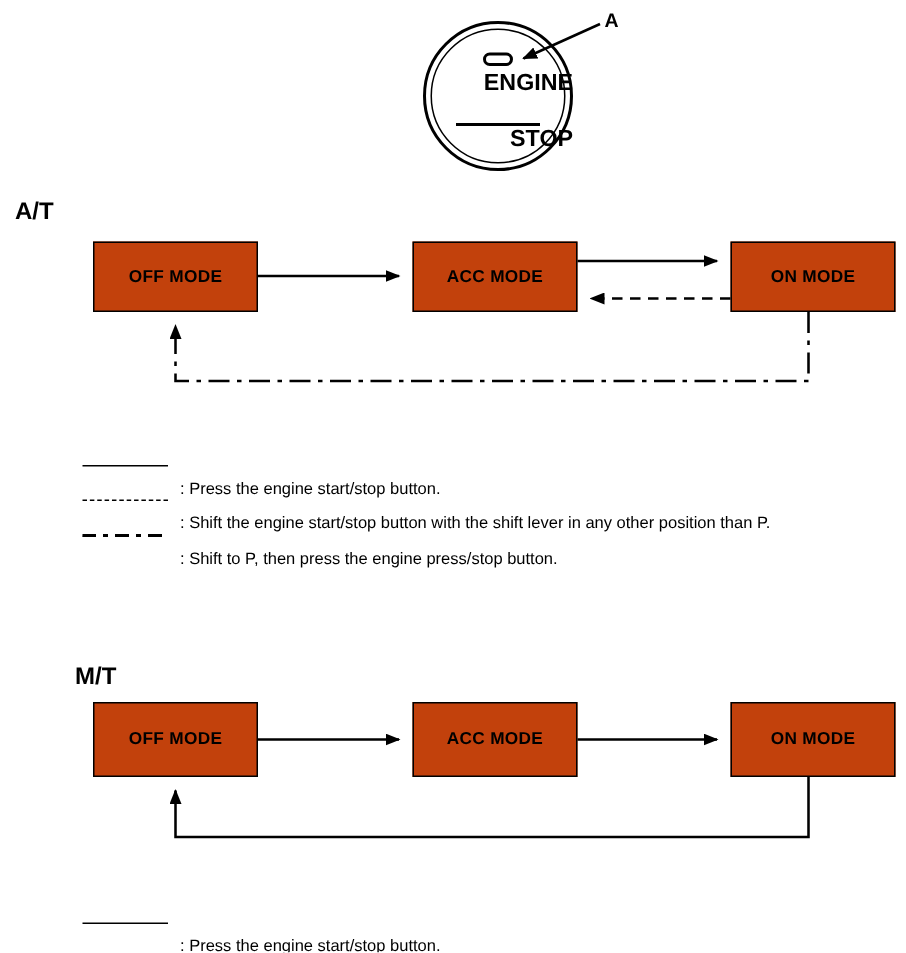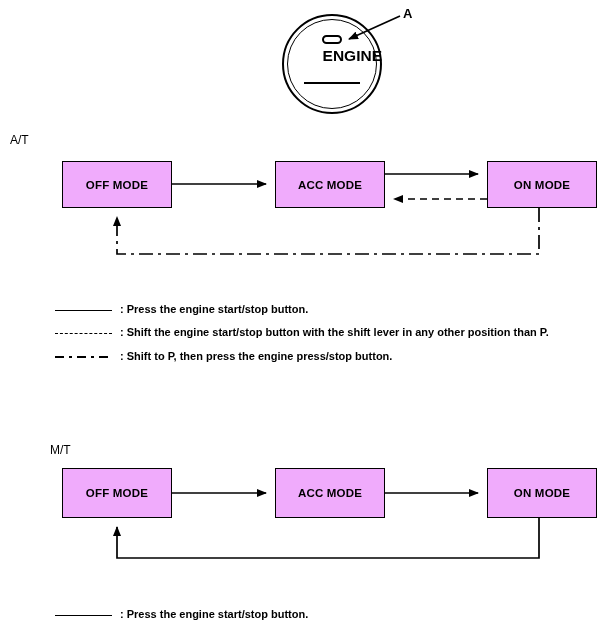"STOP" div.btn-text { html: none -> <div>STOP</div> }
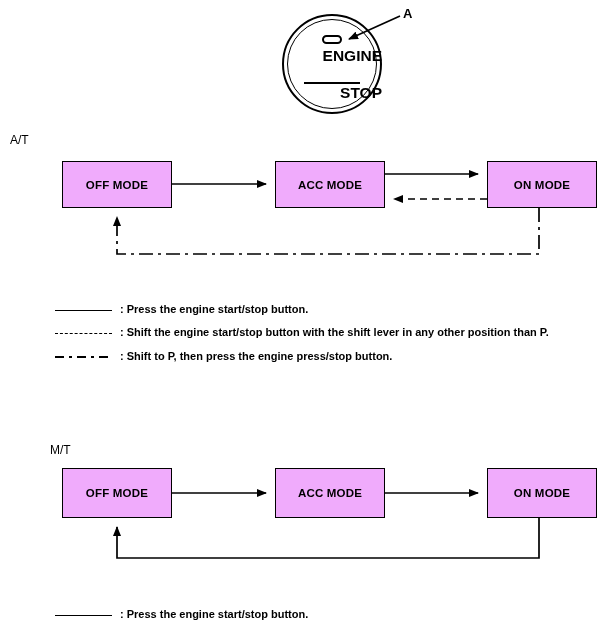"A/T" .section-label { font-size: 12px -> 16px; font-weight: normal -> bold }
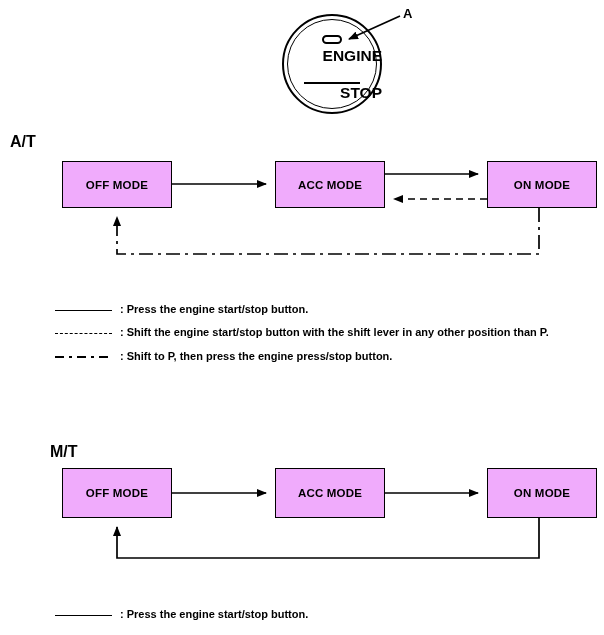"OFF MODE" .mode-box { background: #f0abfc -> #c2410c }
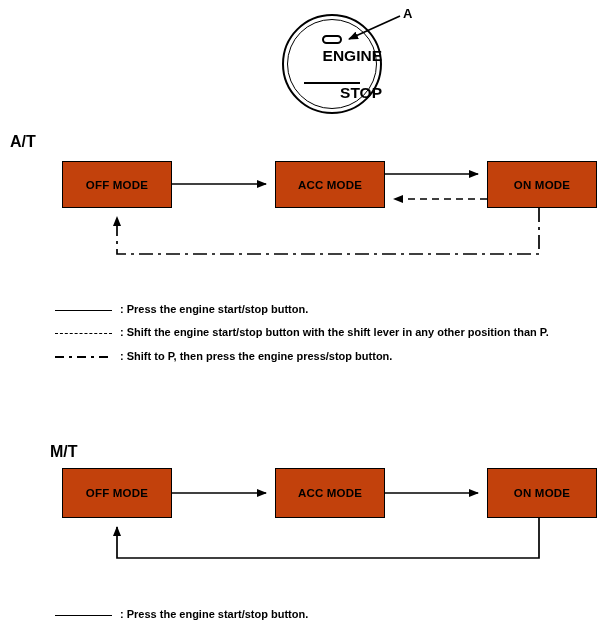": Press the engine start/stop" .legend-text { font-weight: bold -> normal; top: 0 -> 17px }
